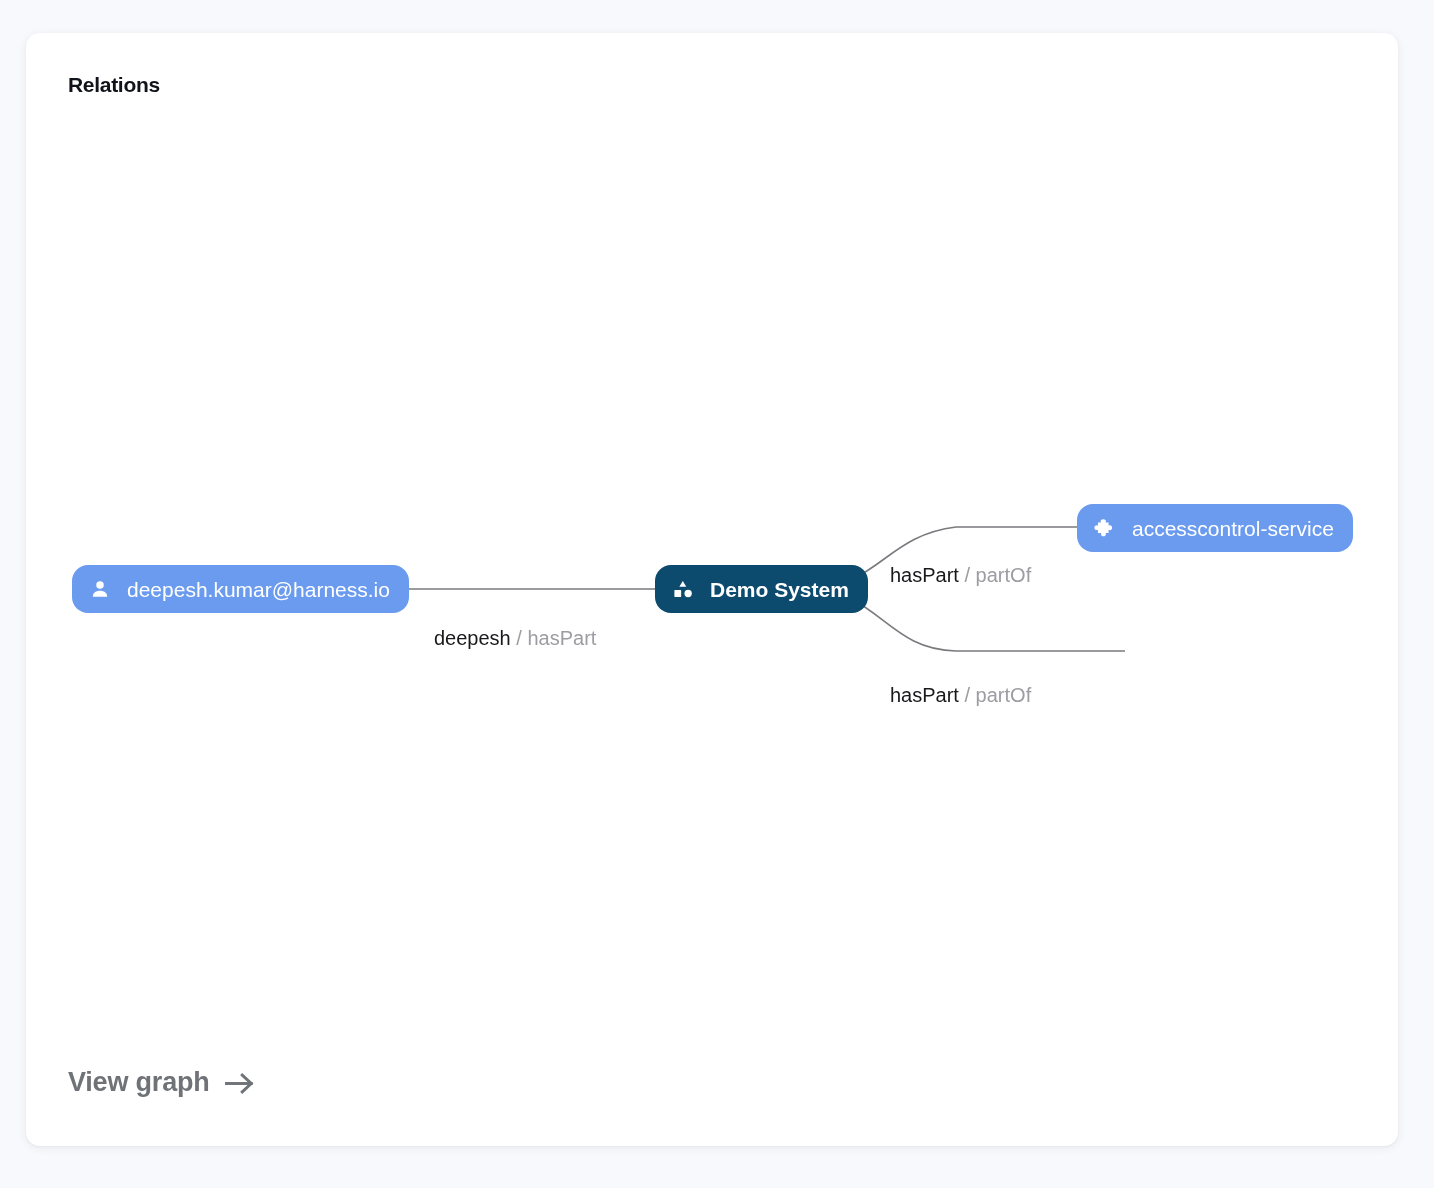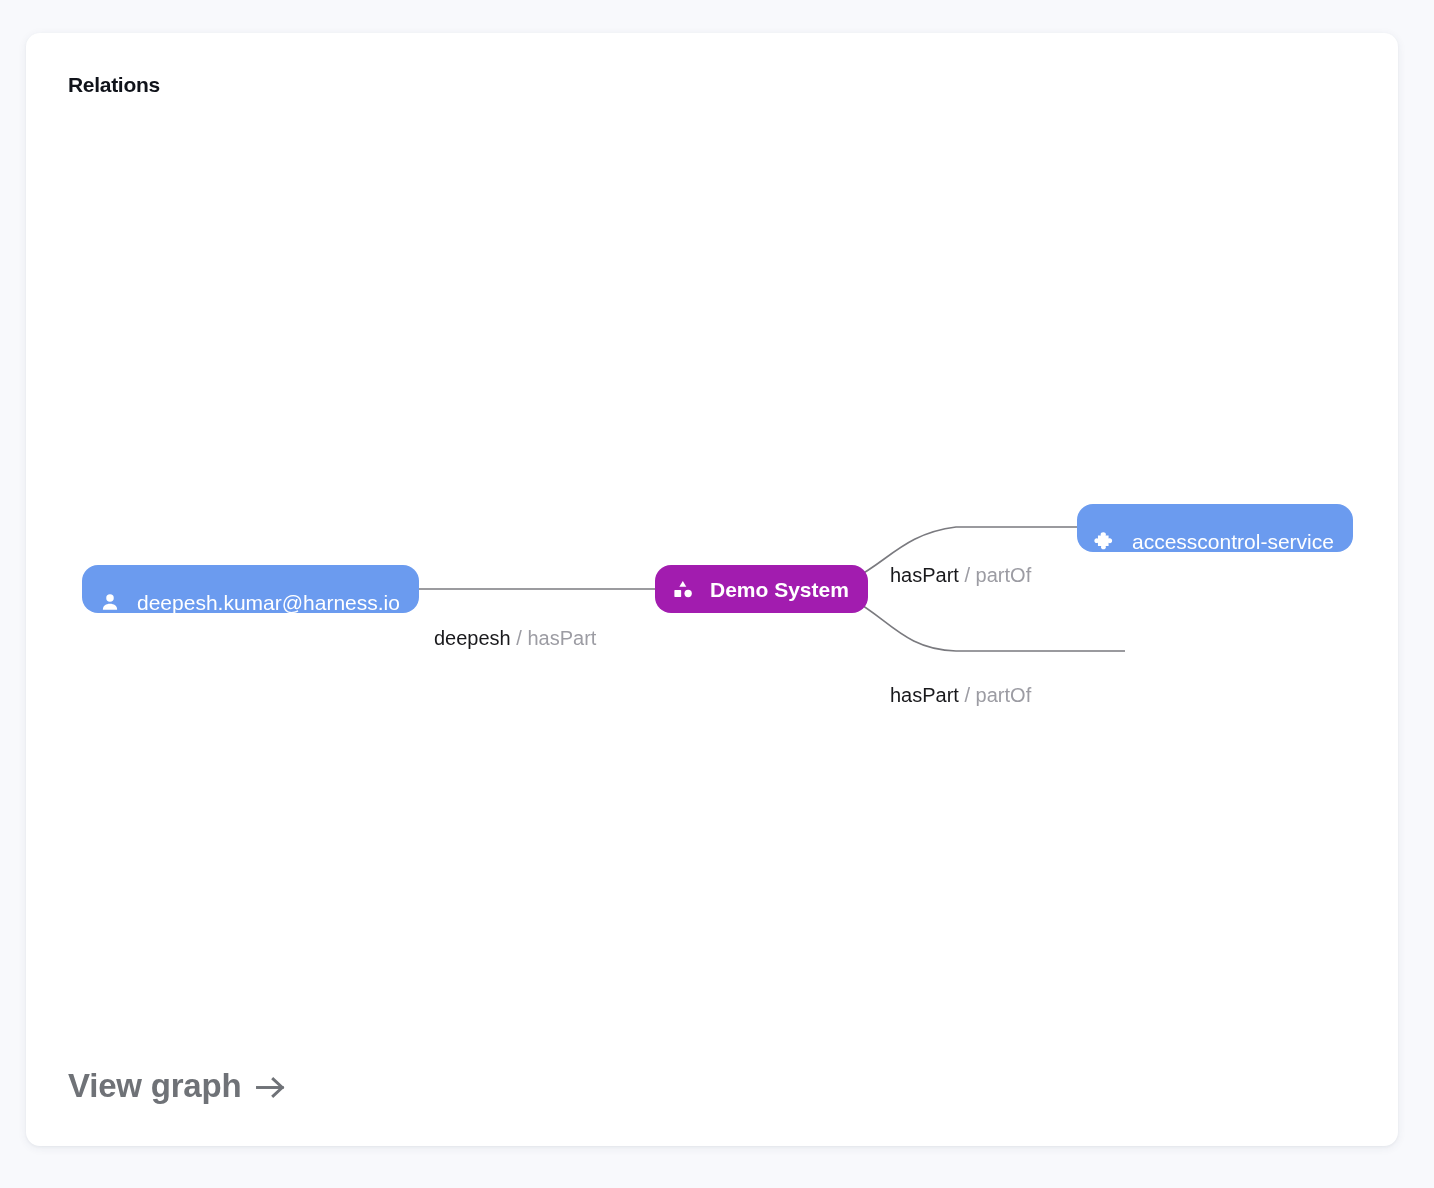"accesscontrol-service" .node.kind-user, .node.kind-component, .node.kind-resource { align-items: flex-end -> none }
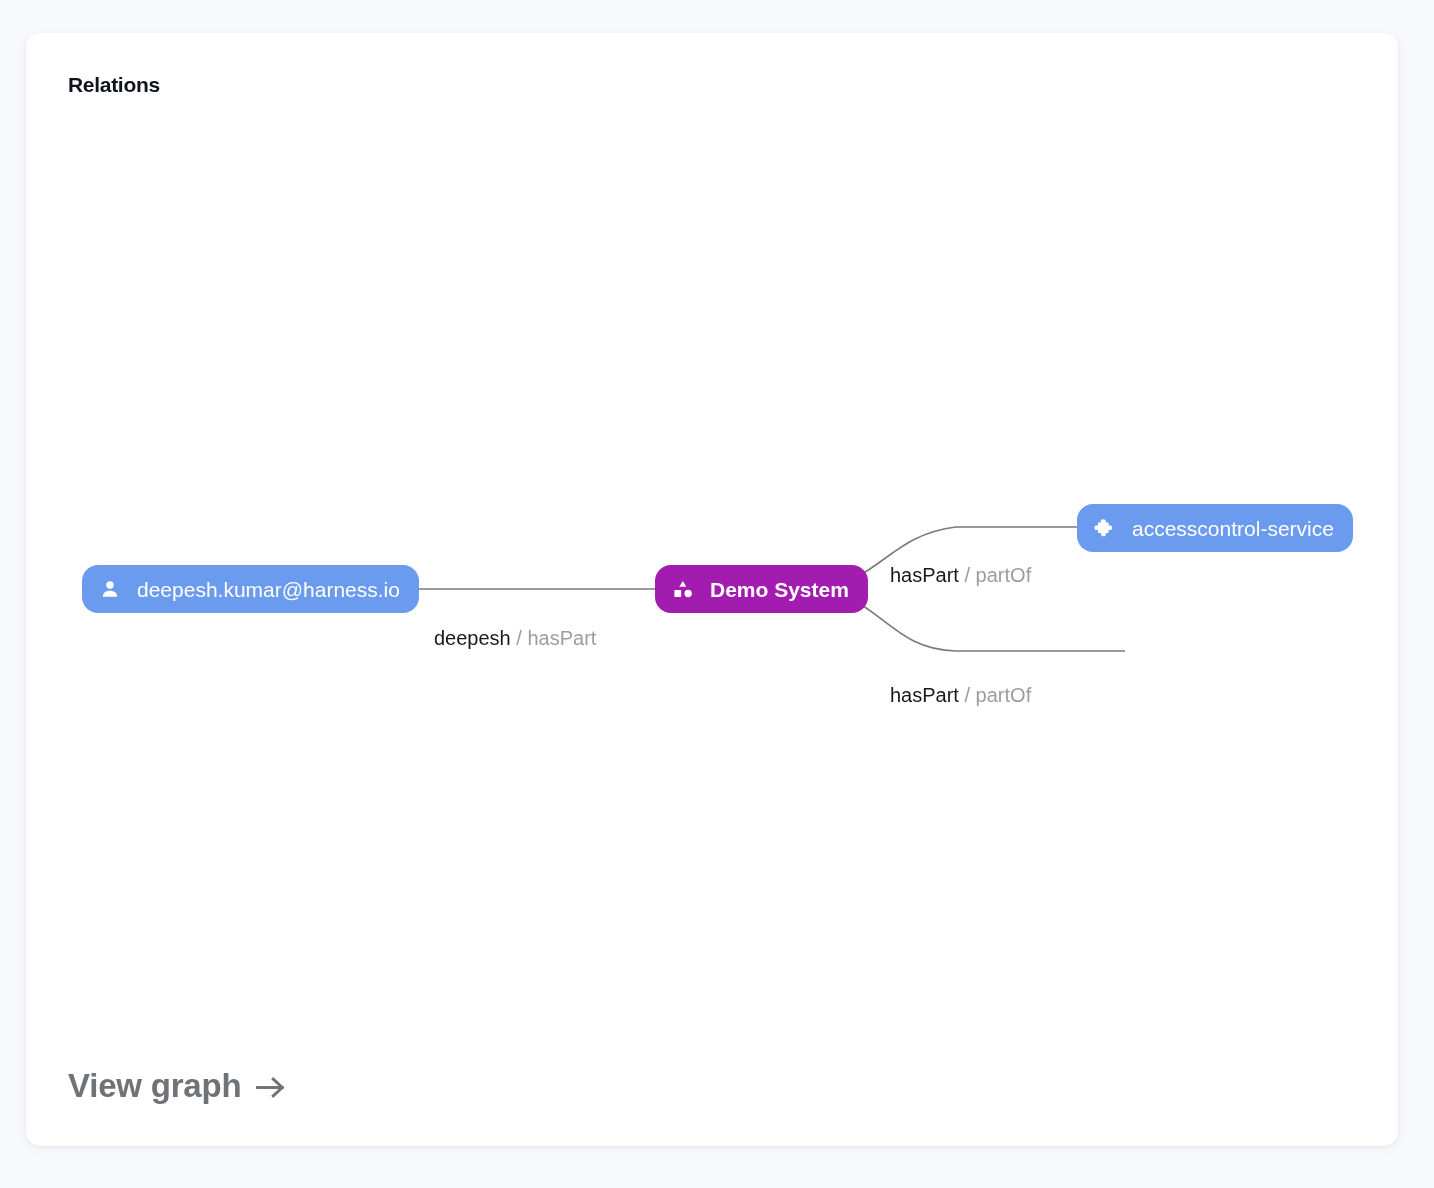"deepesh.kumar@harness.io" .node-user { left: 56px -> 46px }
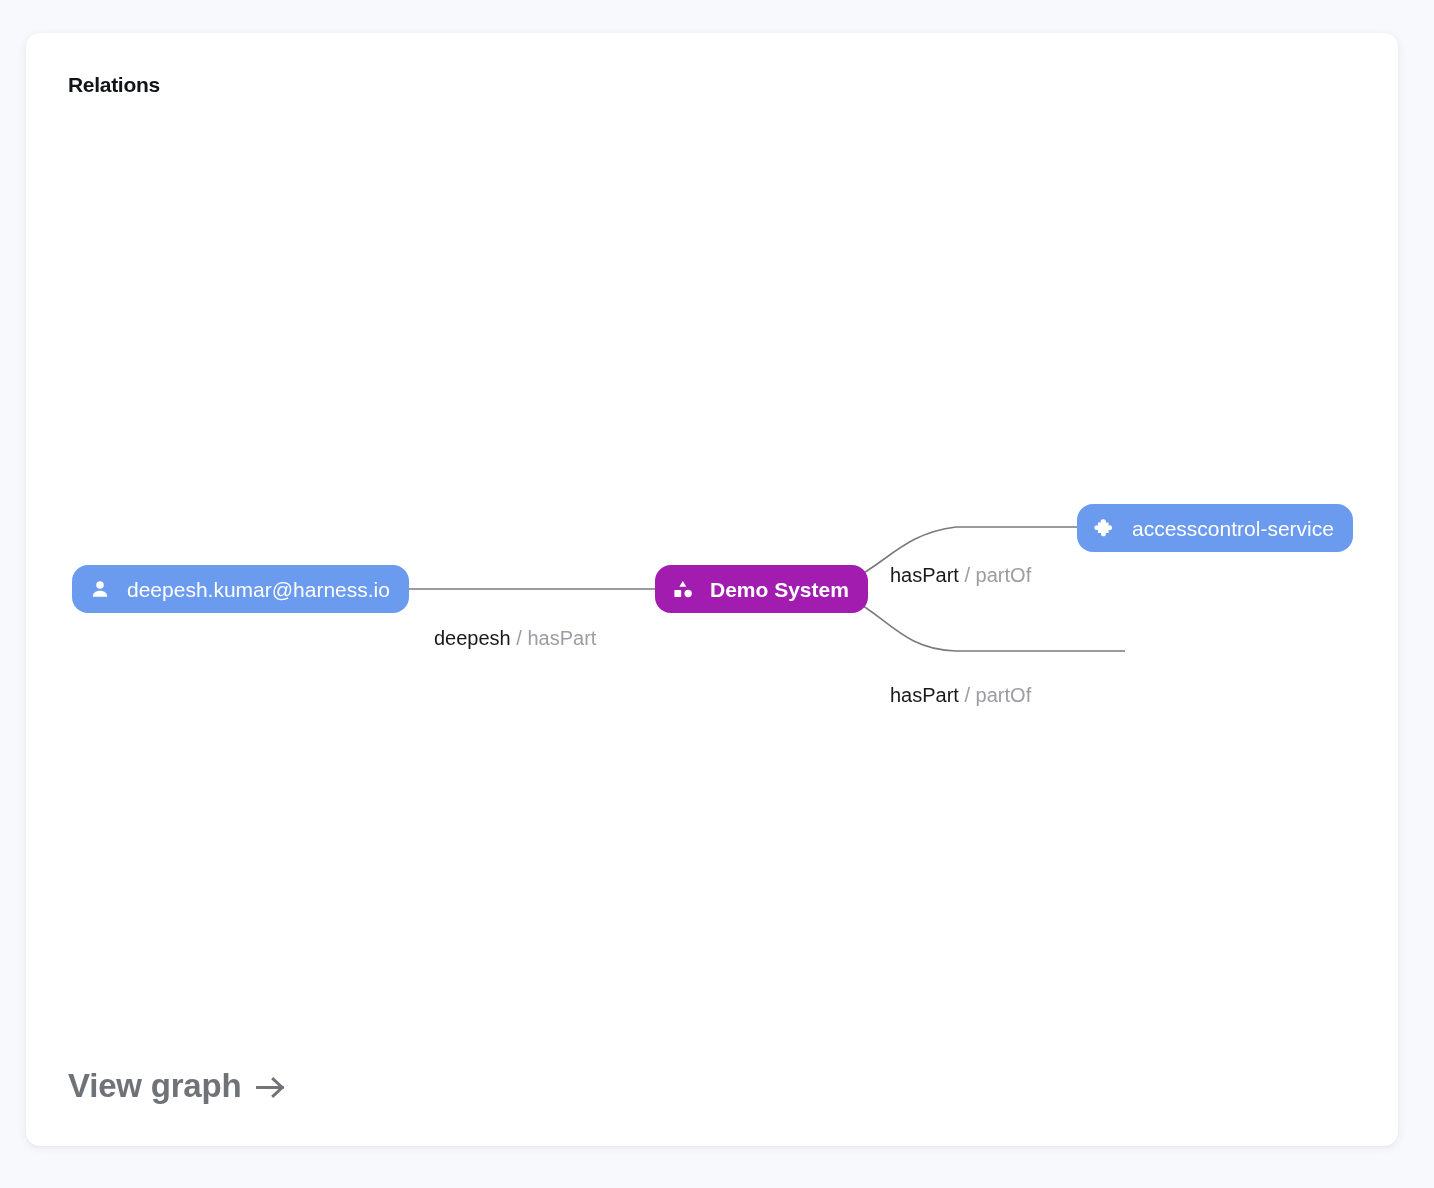"Demo System" .node.kind-system { background: #a21caf -> #0c4a6e }
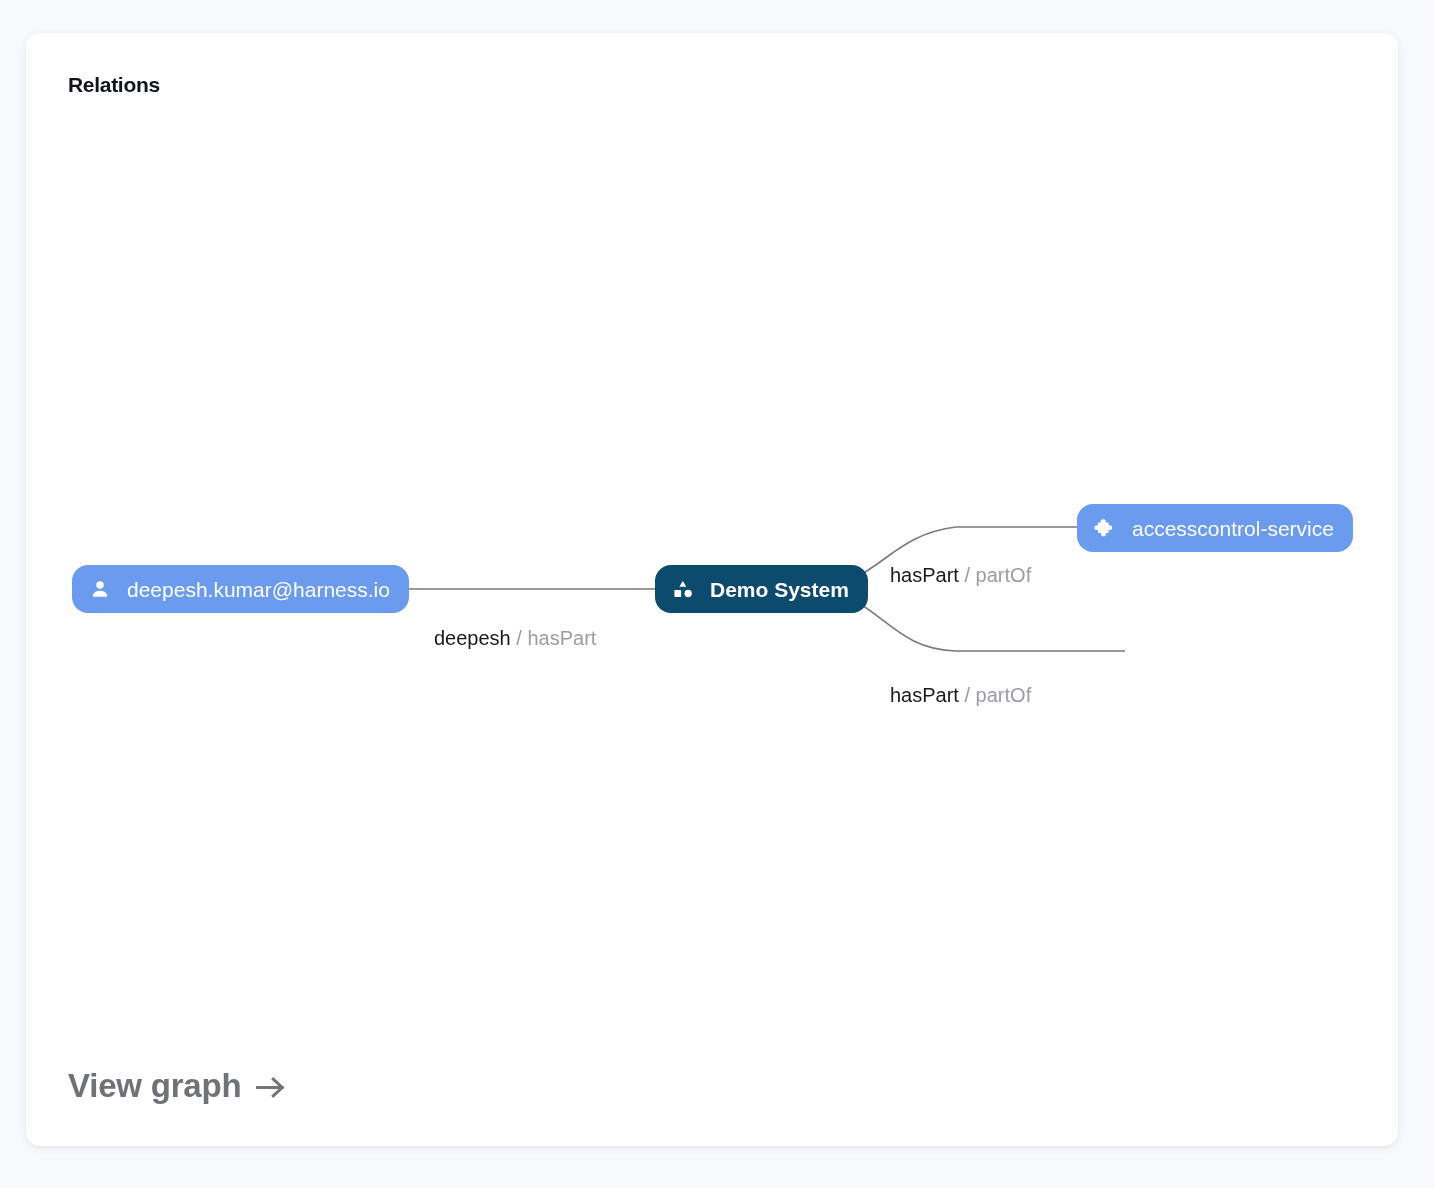"View graph" .view-graph { font-size: 33px -> 27px }
